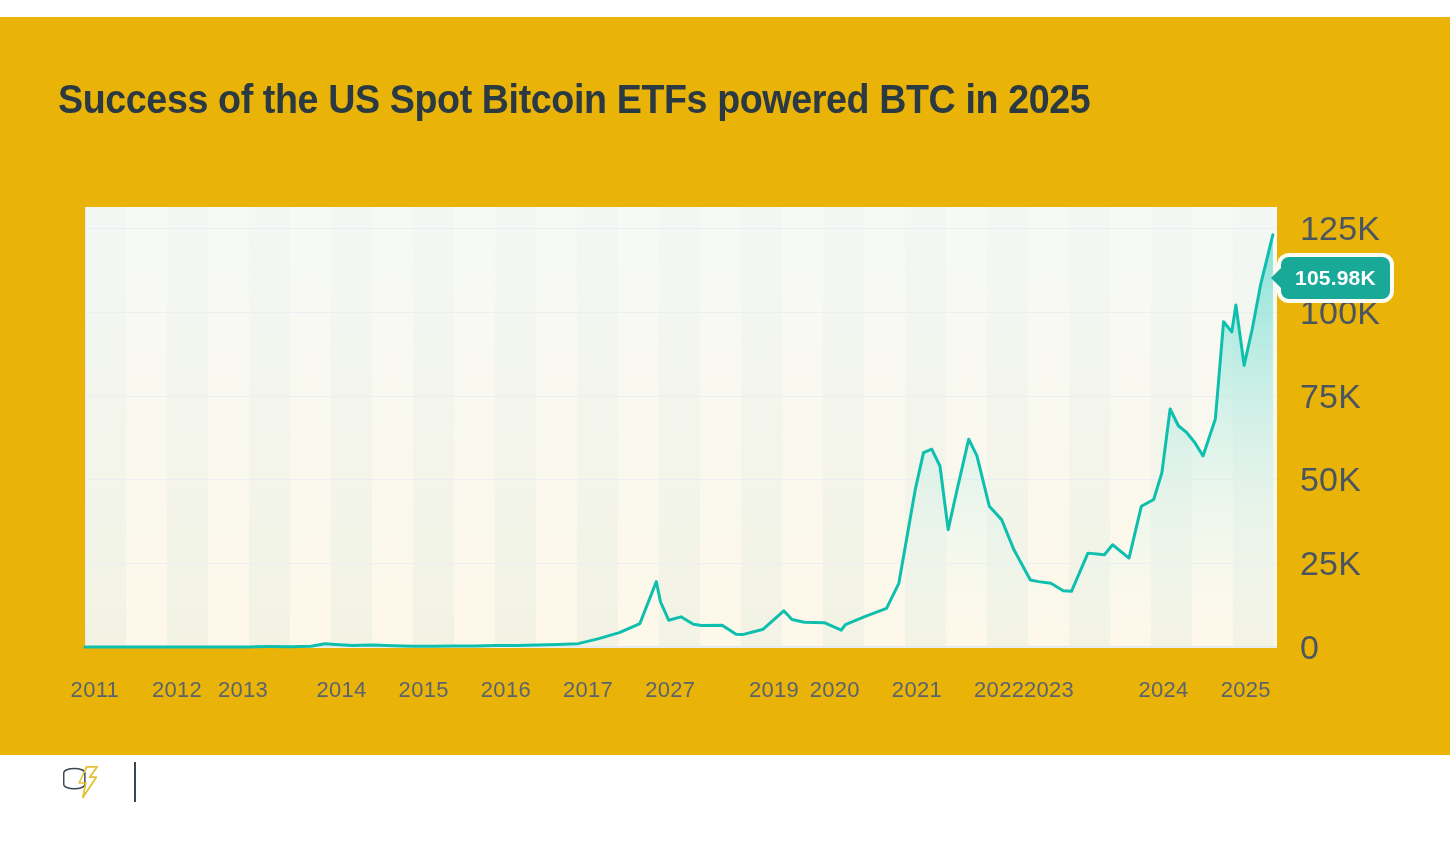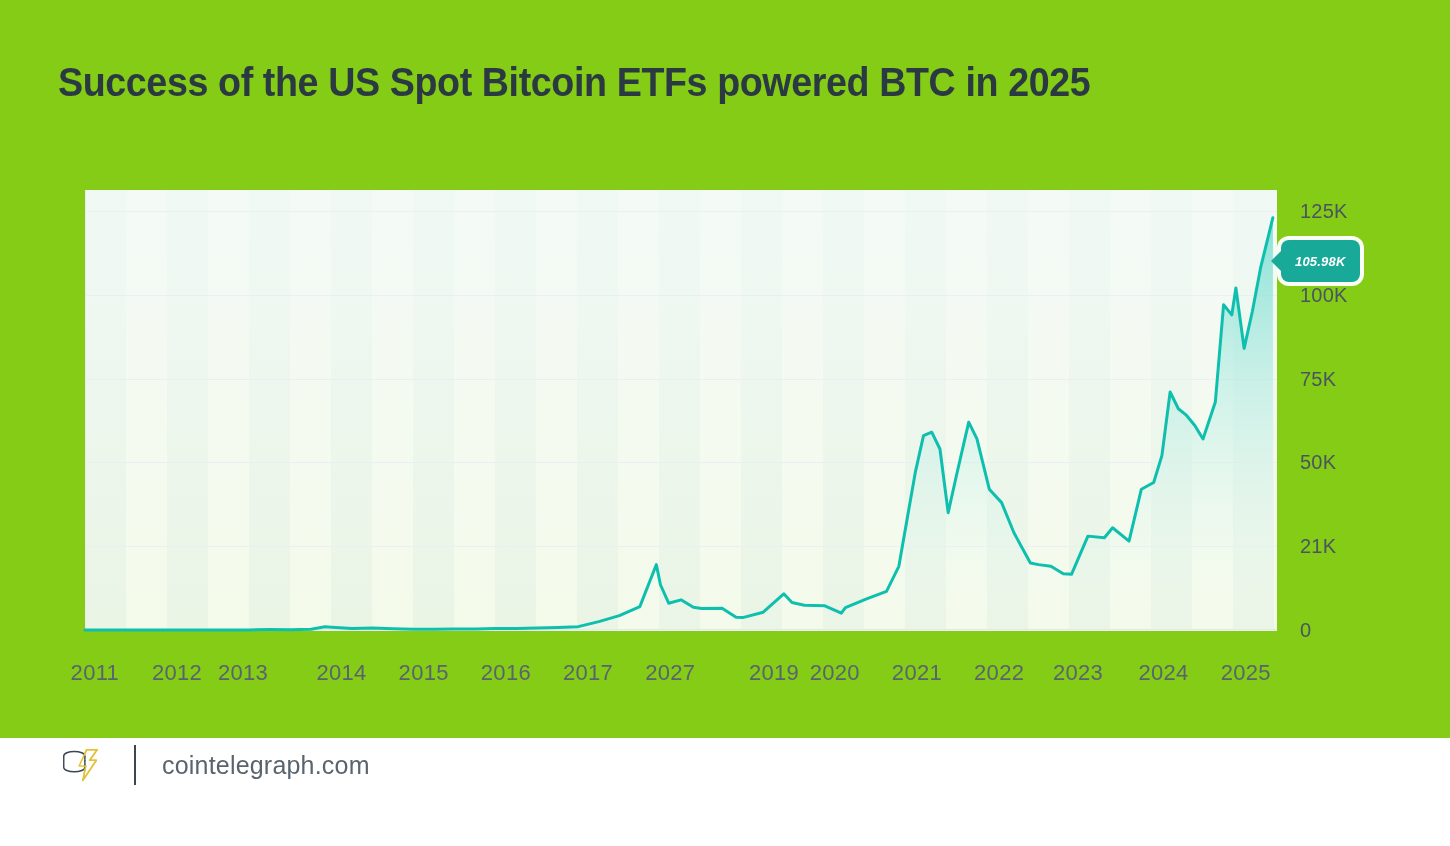"Success of the US Spot" #page { background: #84cc16 -> #eab308; margin-top: none -> 17px }
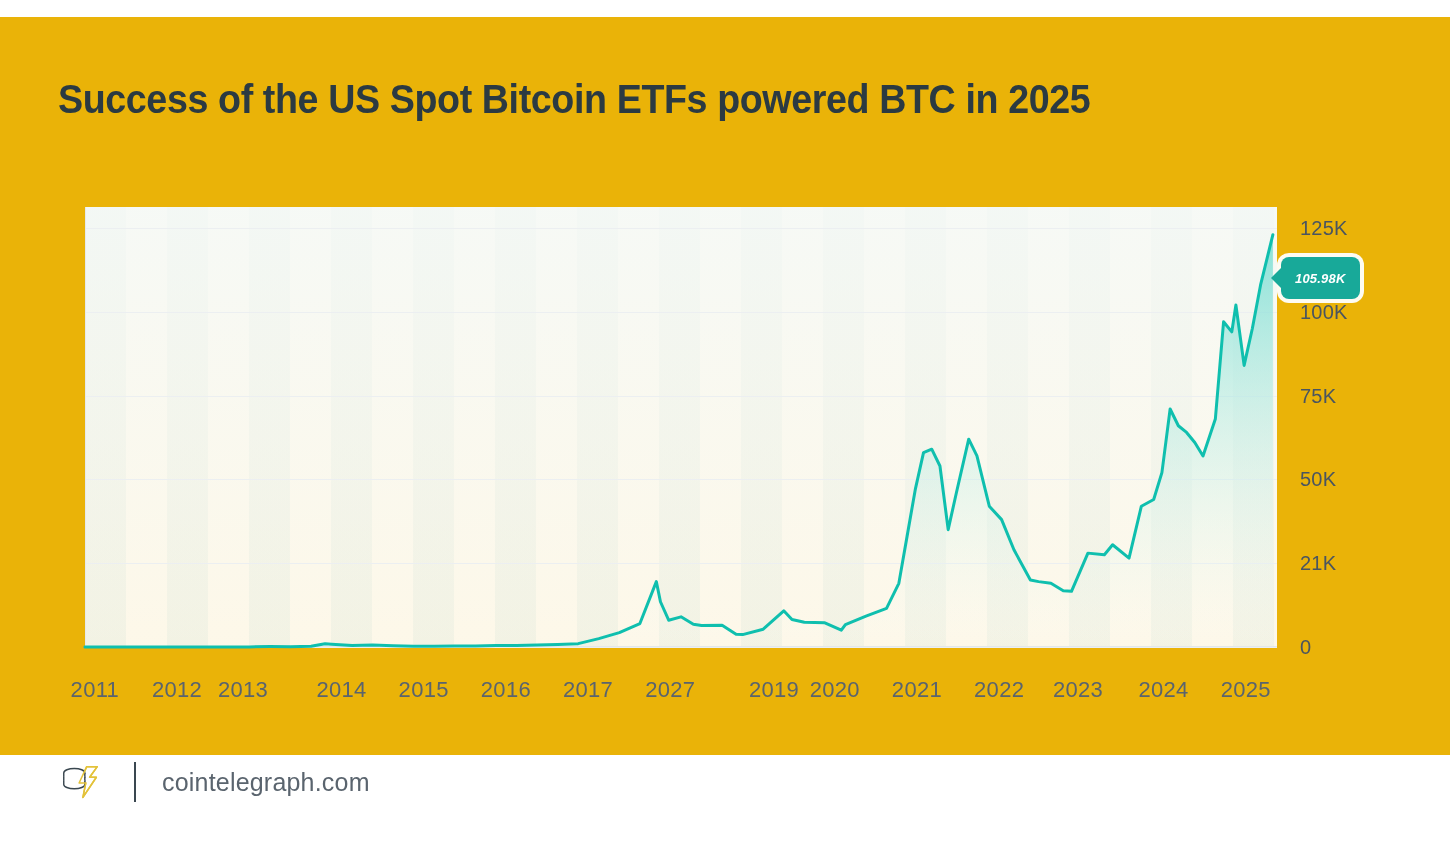"125K" .ylabel { font-size: 20px -> 34px }
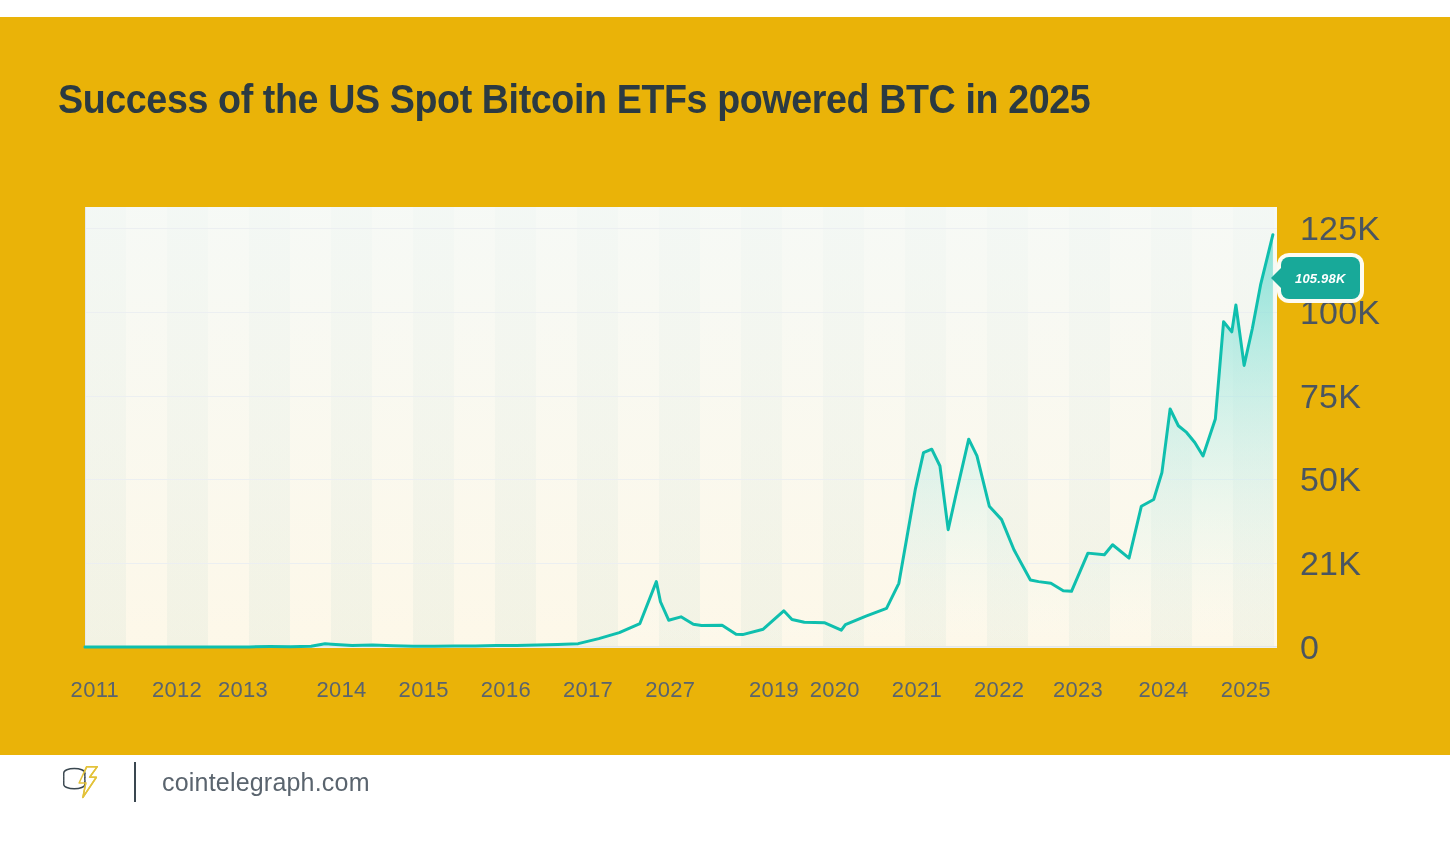"105.98K" .price-badge { font-size: 13px -> 21px; font-style: italic -> none }
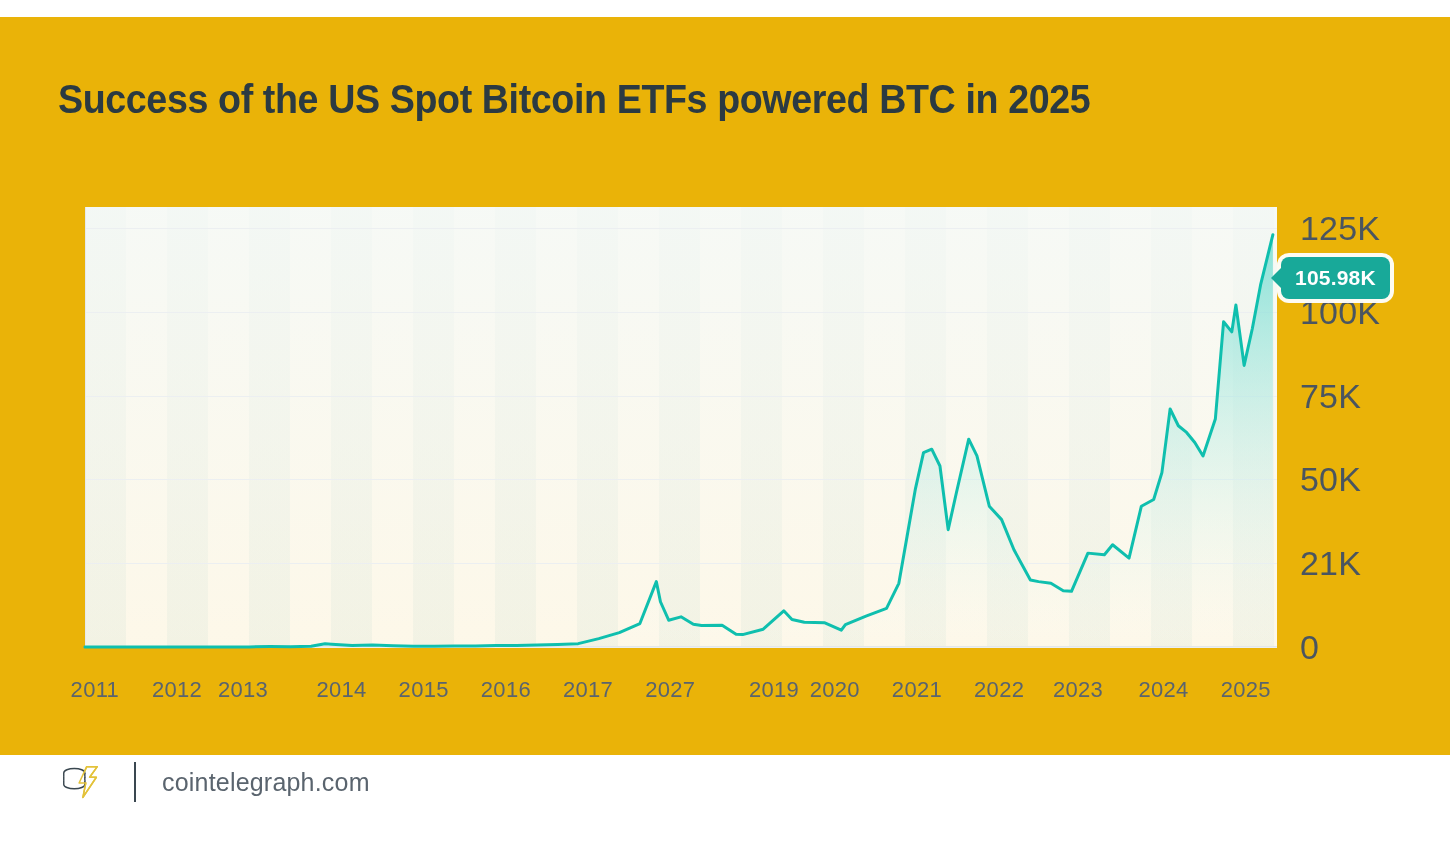"21K" div.ylabel { text: 21K -> 25K }
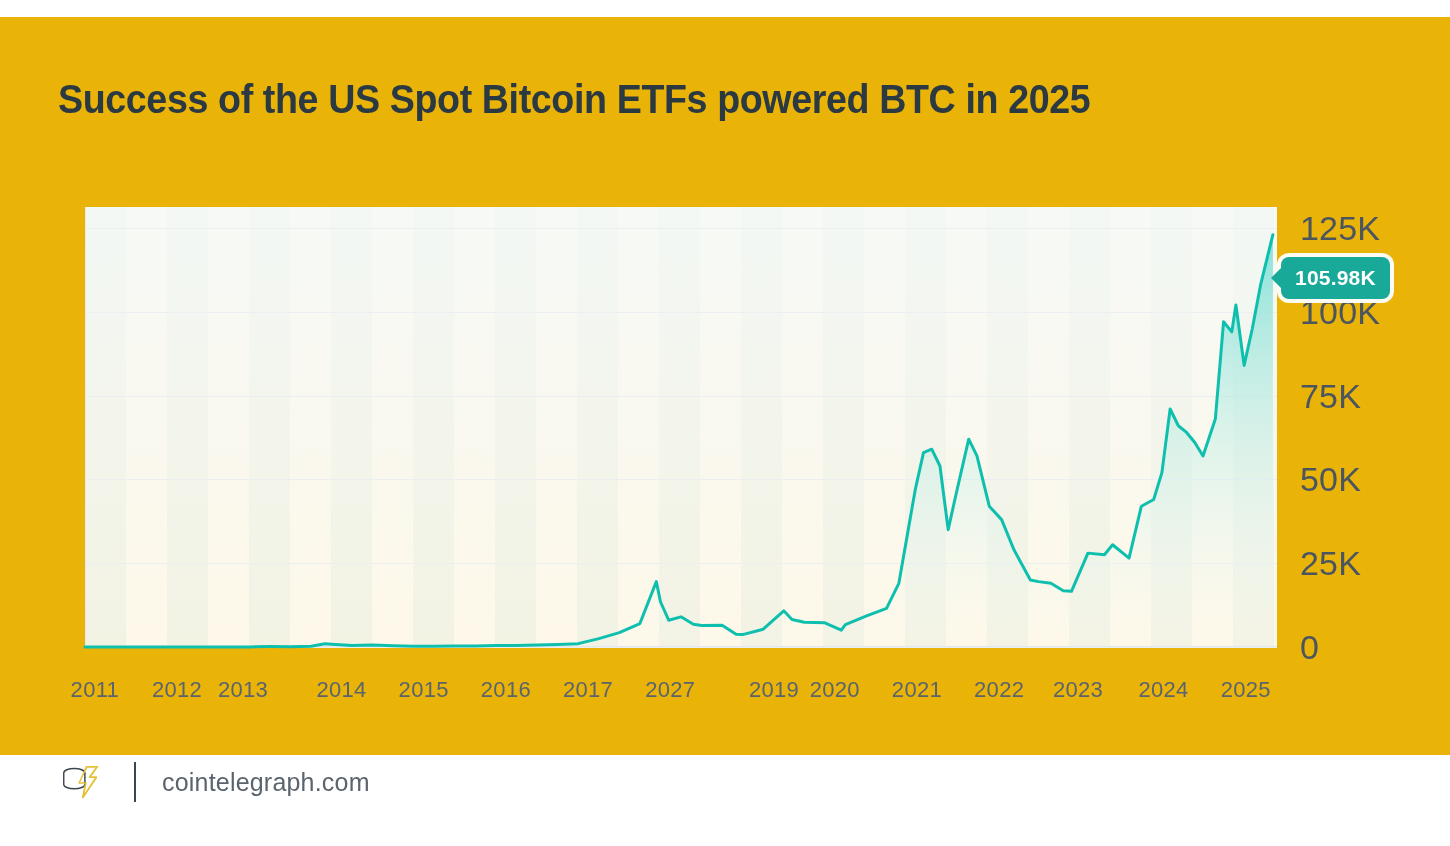"2023" div.xlabel { left: 1078px -> 1049px }
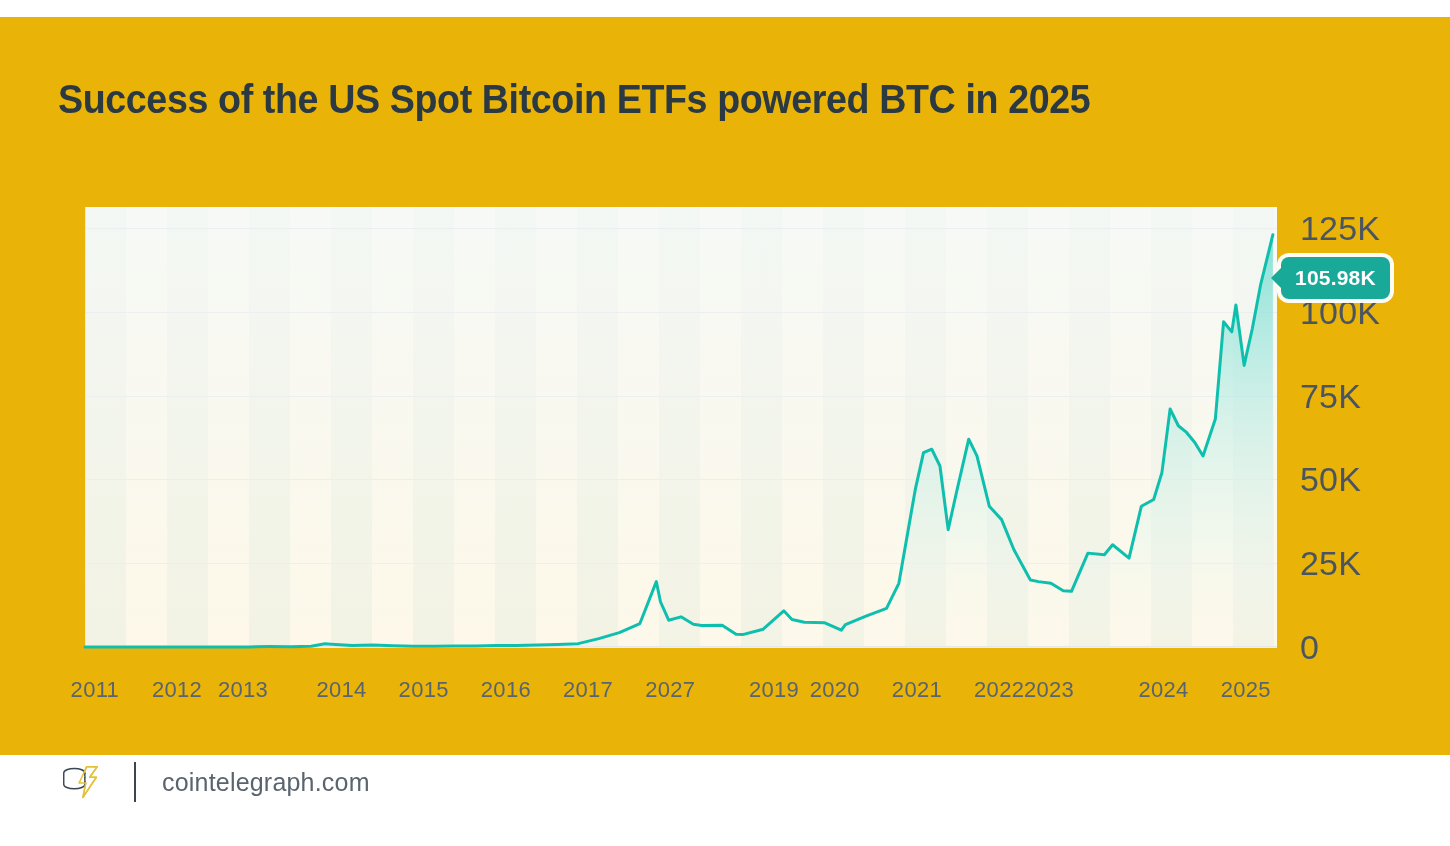"cointelegraph.com" span.footer-text { html: <span>cointelegraph.com</span> -> none }
